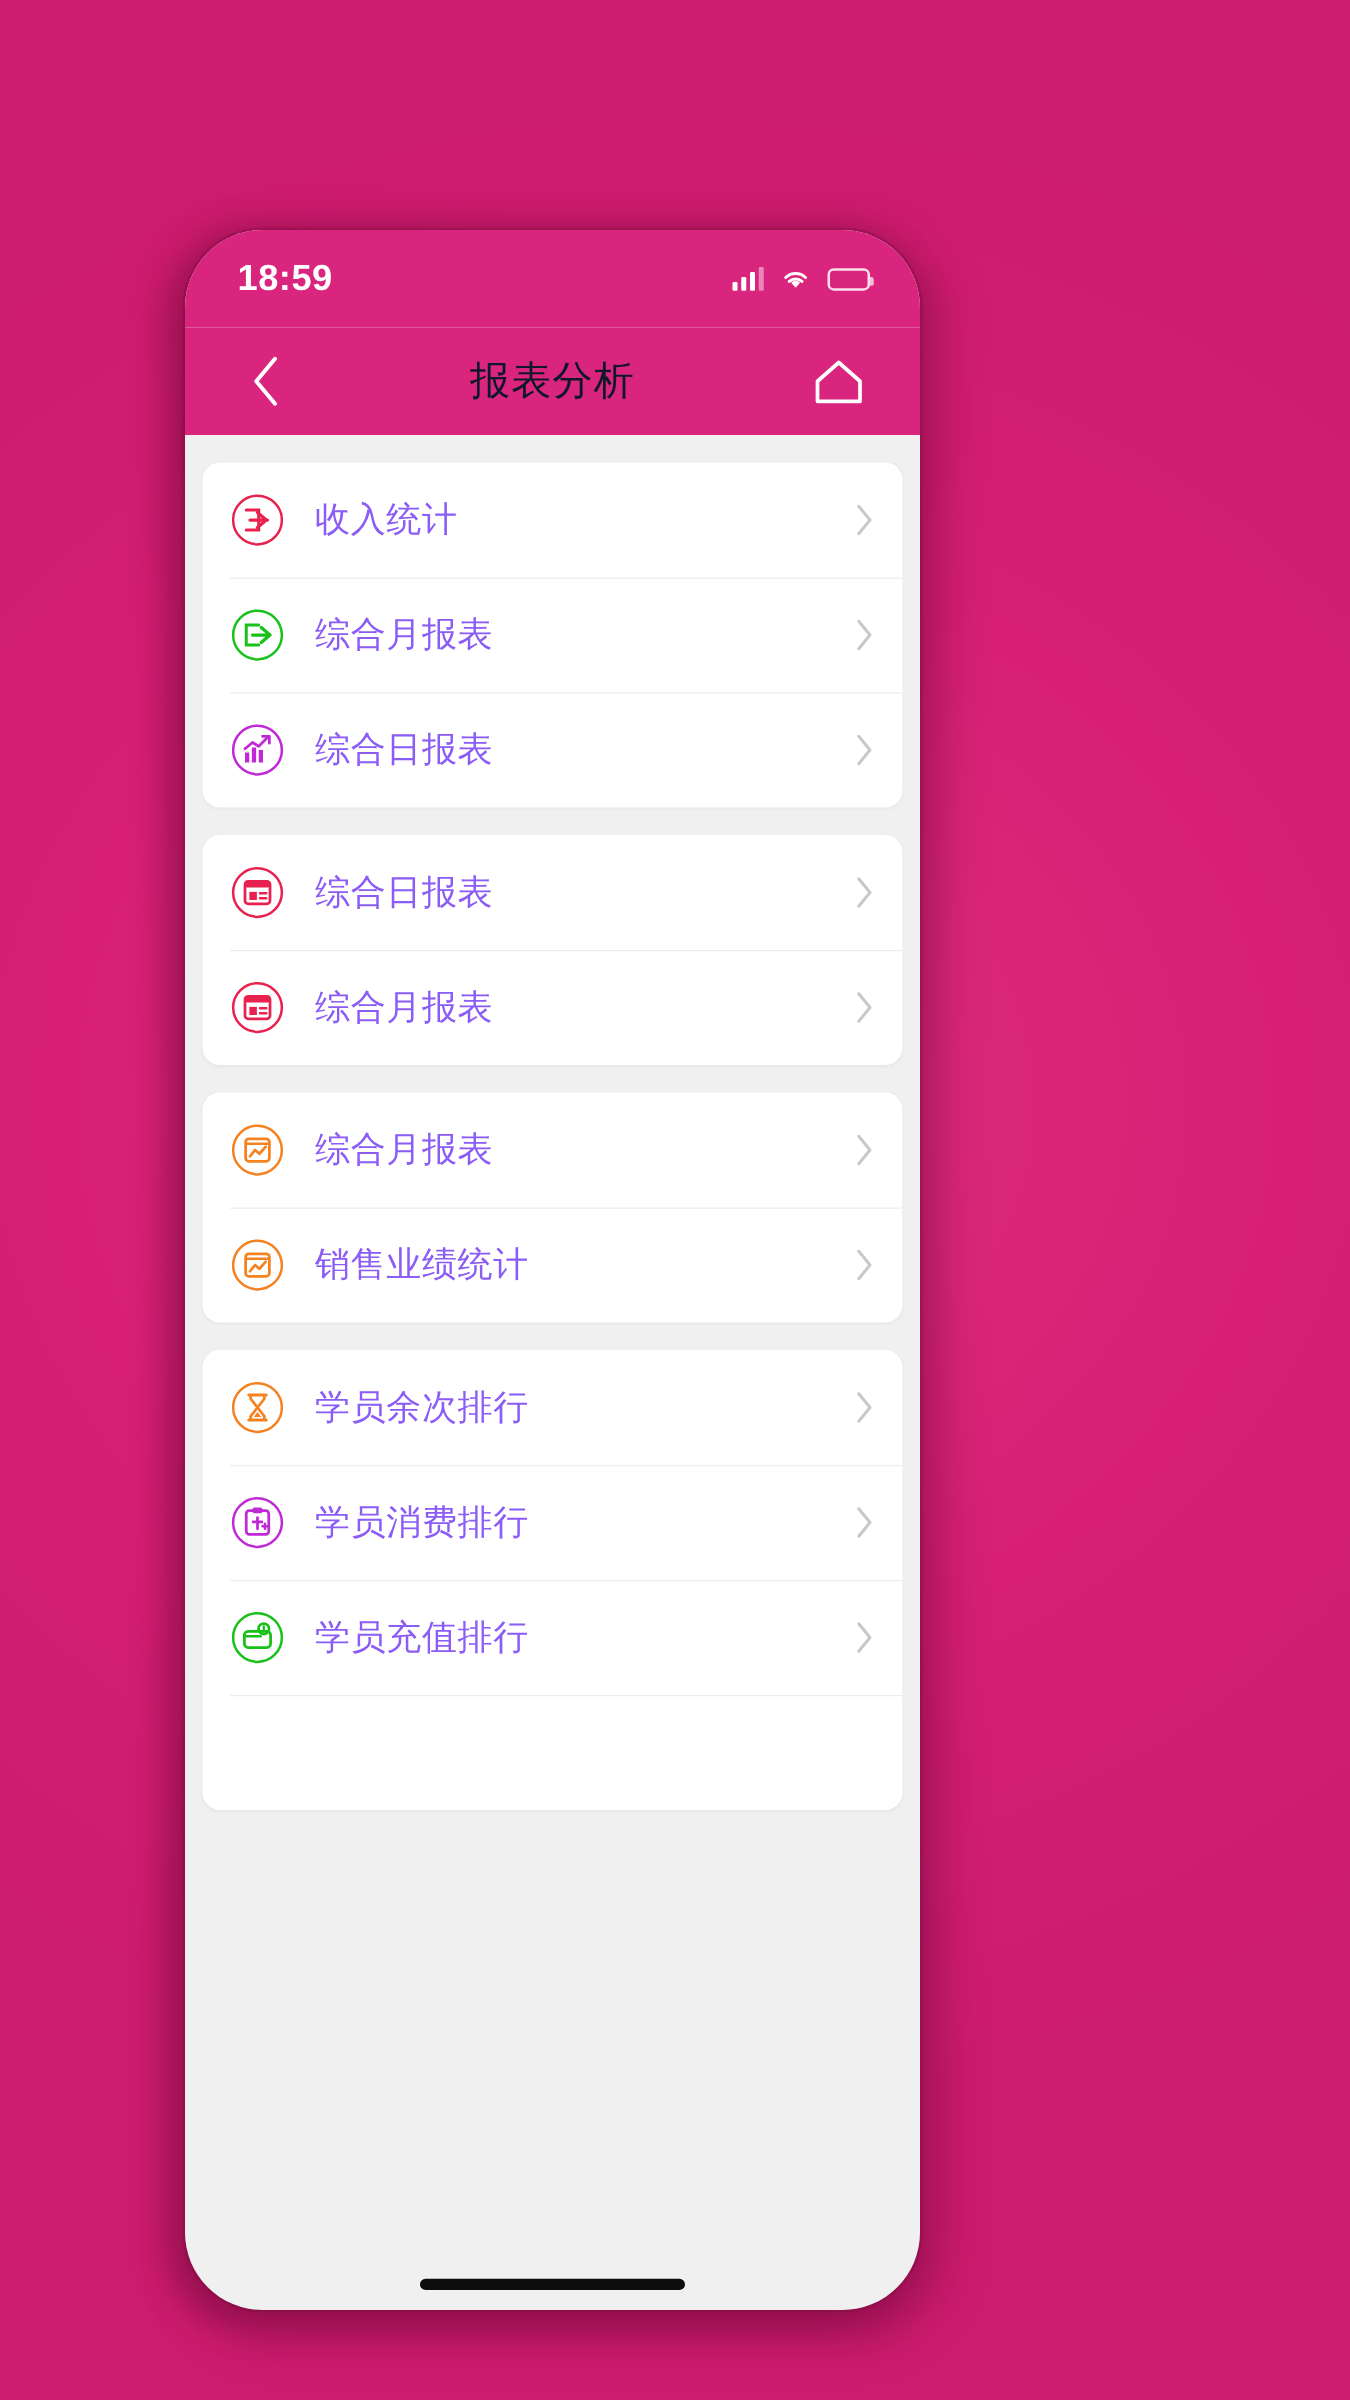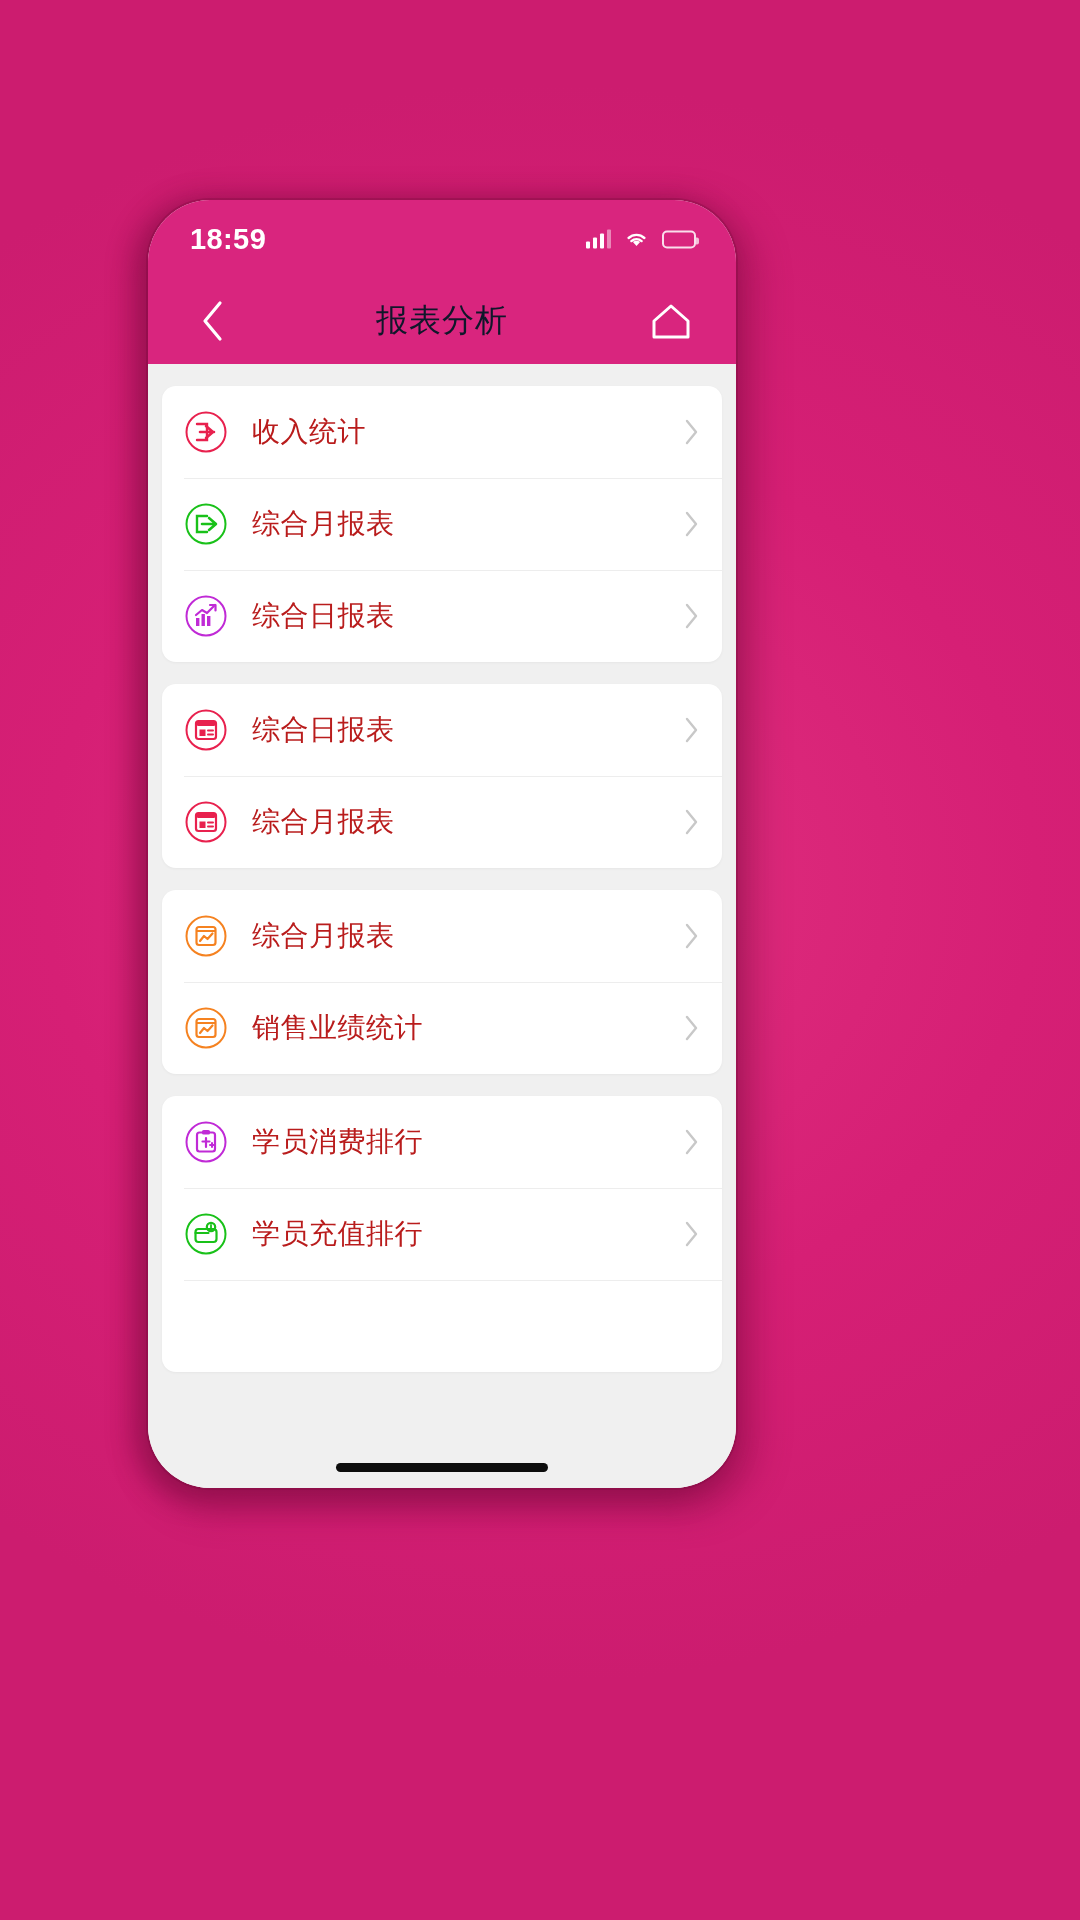"18:59" #phone { height: 1288px -> 1664px; top: 200px -> 184px }
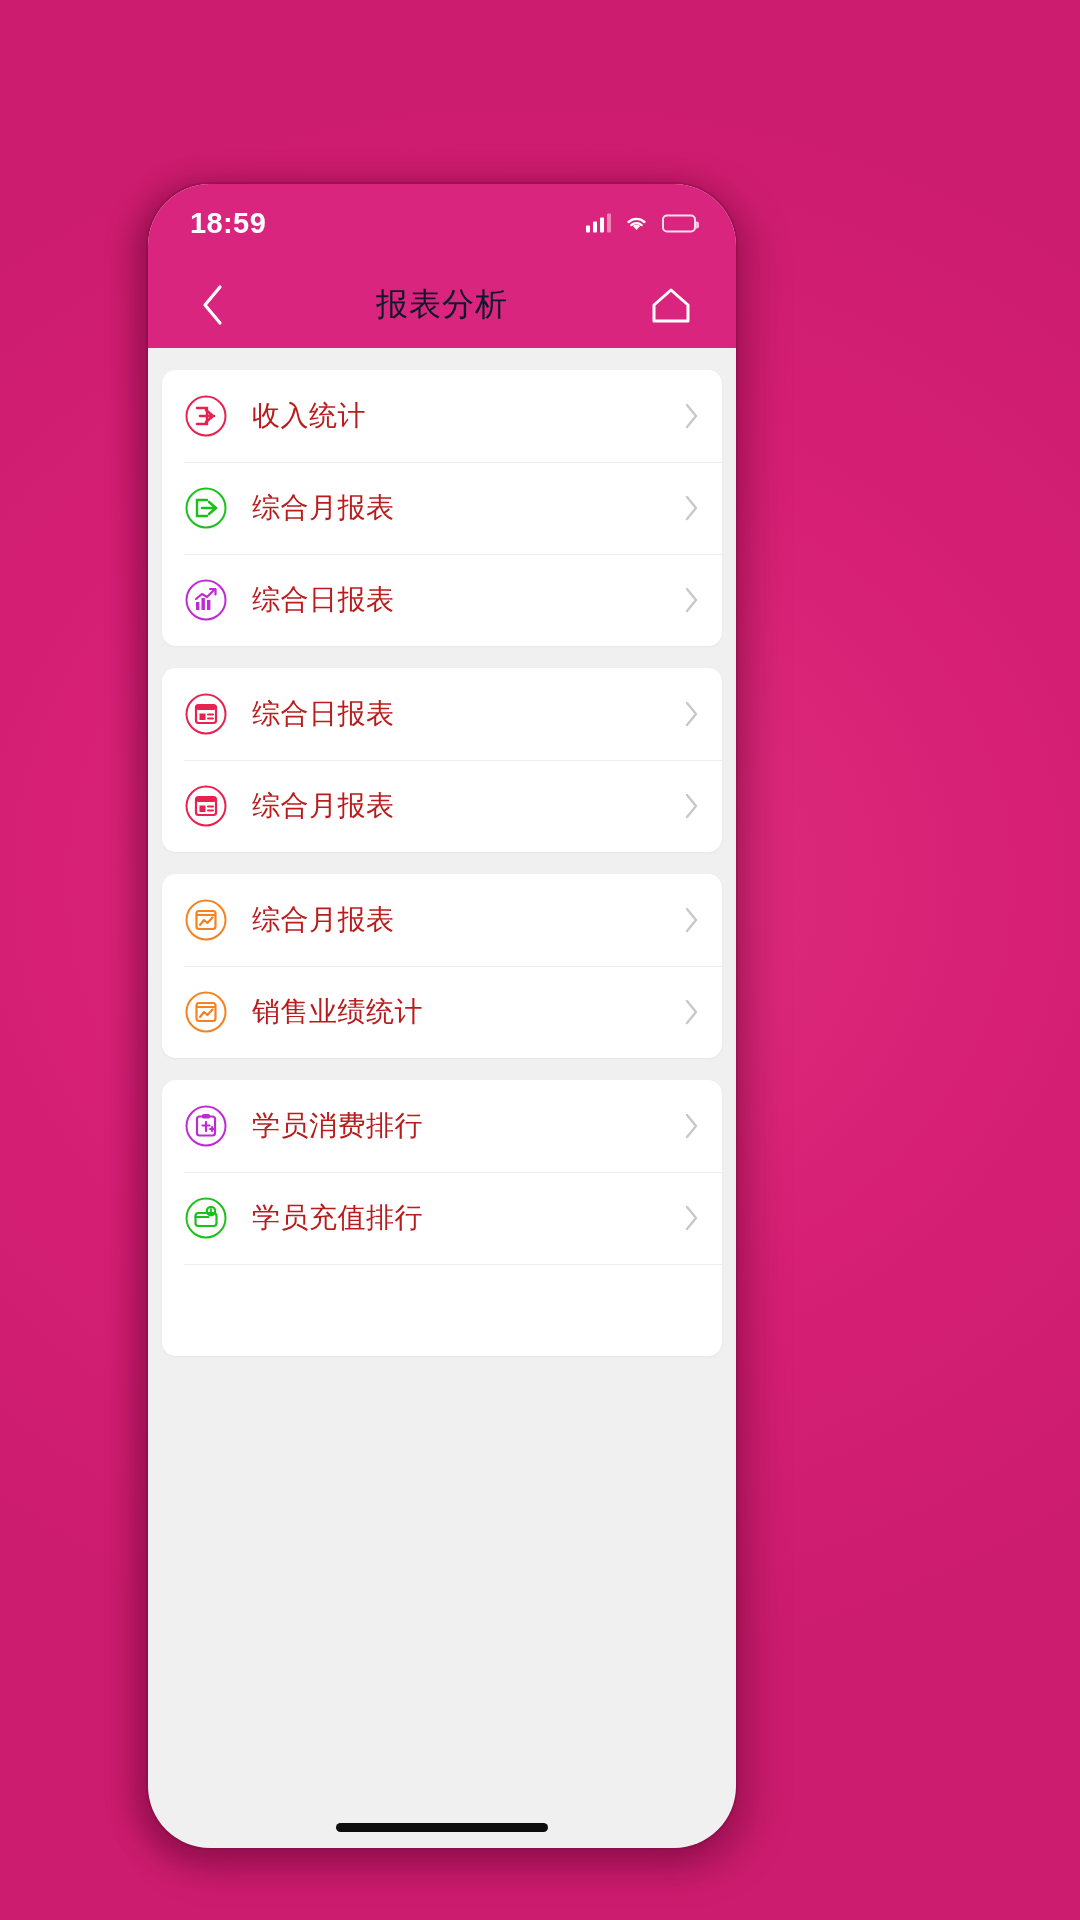"收入统计" .row-label { color: #b91c1c -> #8b5cf6 }
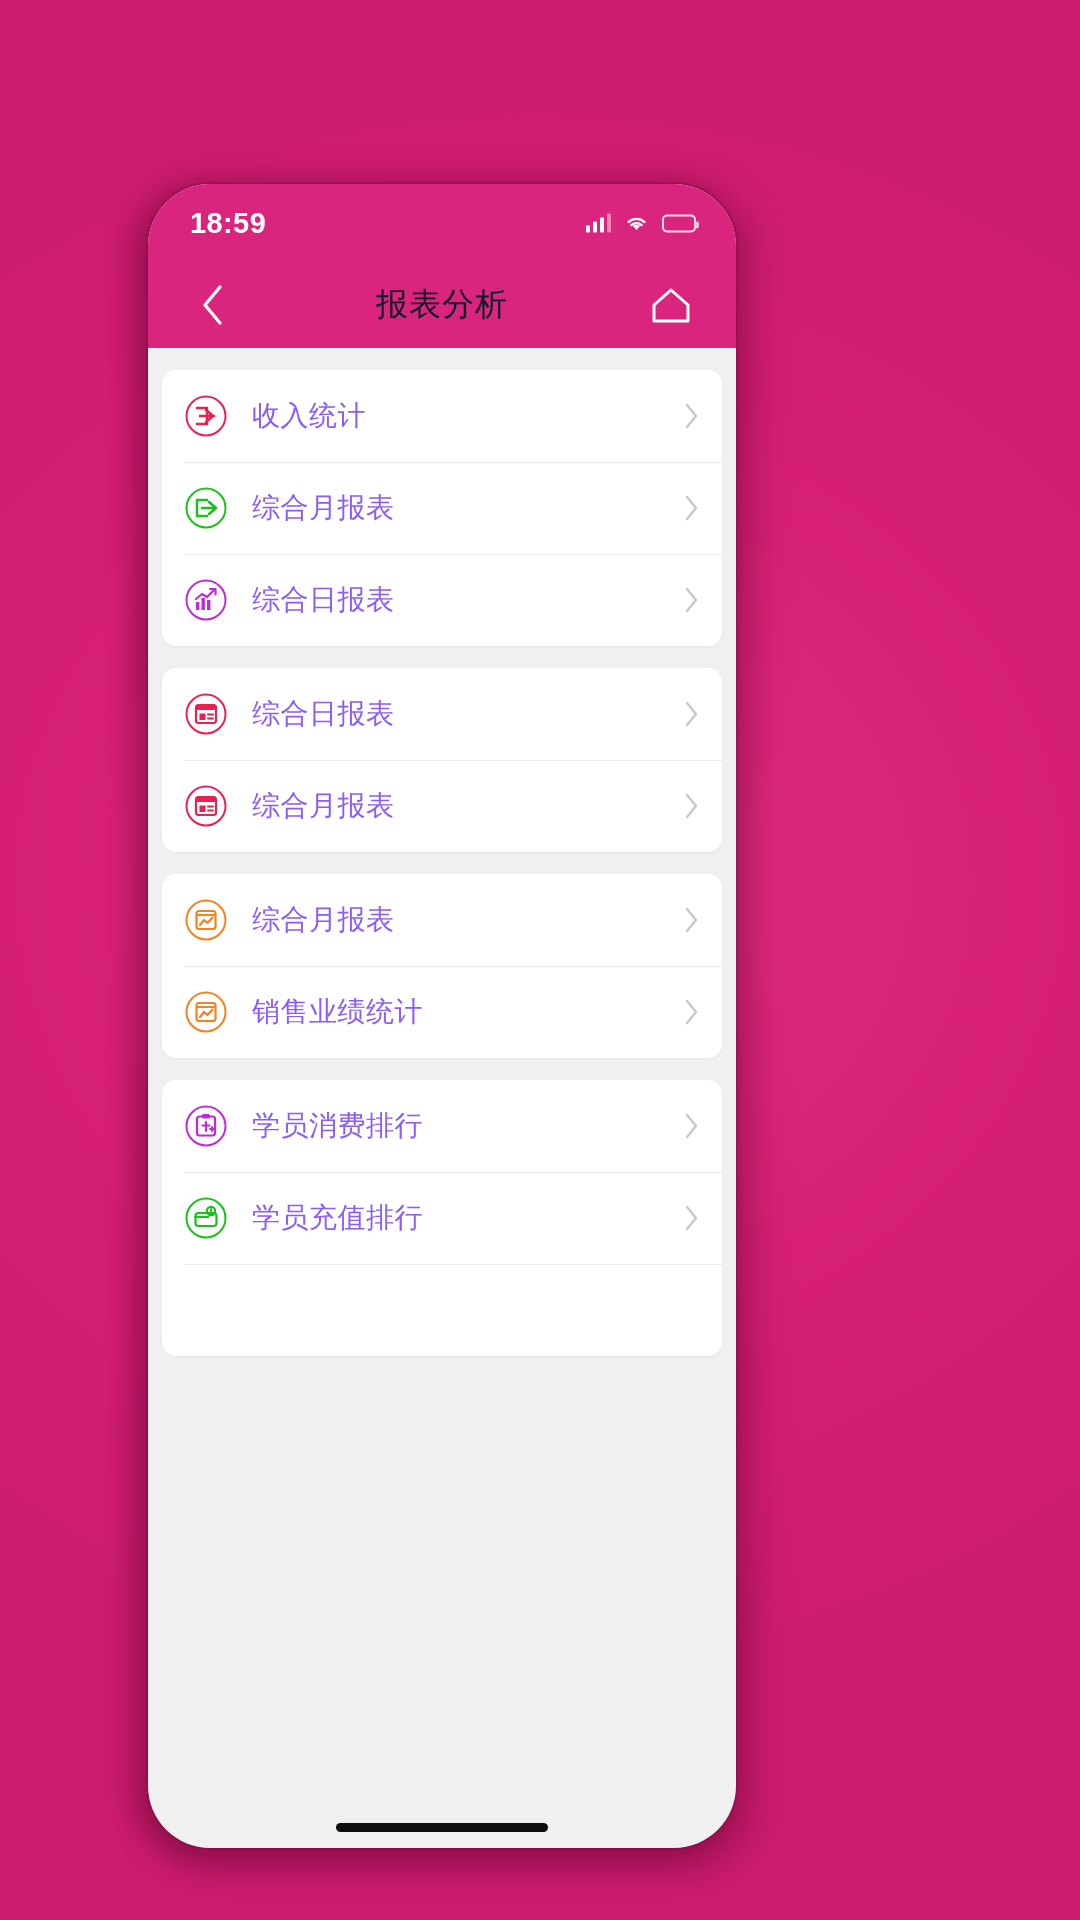"学员余次排行" div.row { html: none -> <div> <span> <svg> <circle></circle> <path></path> <path></path> <path></path> </svg> </span> <span>学员余次排行</span> <span> <svg> <path></path> </svg> </span> </div> }
